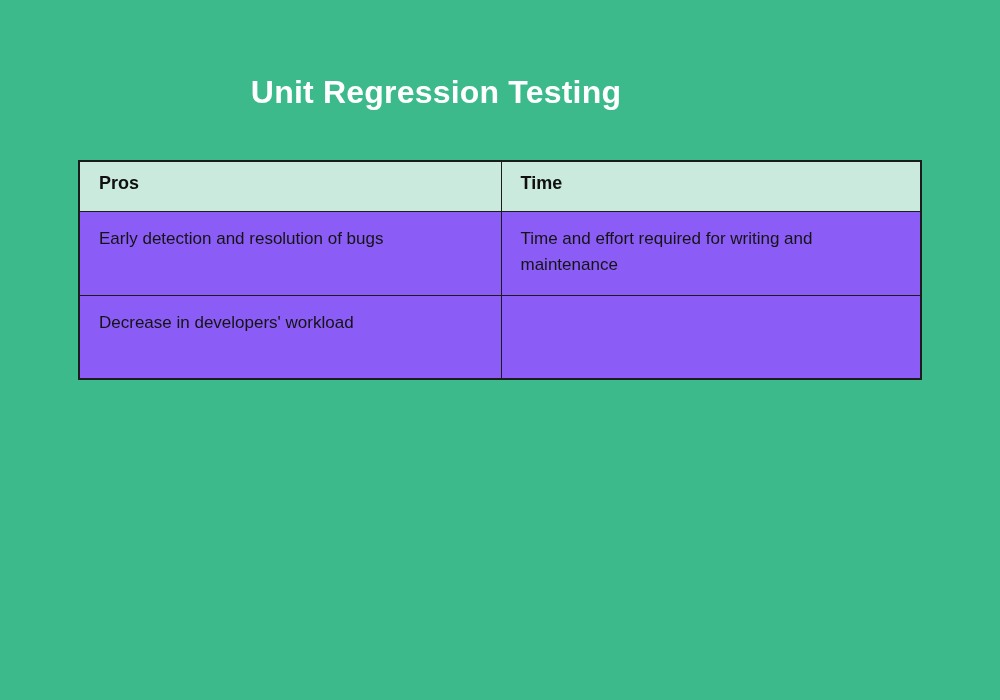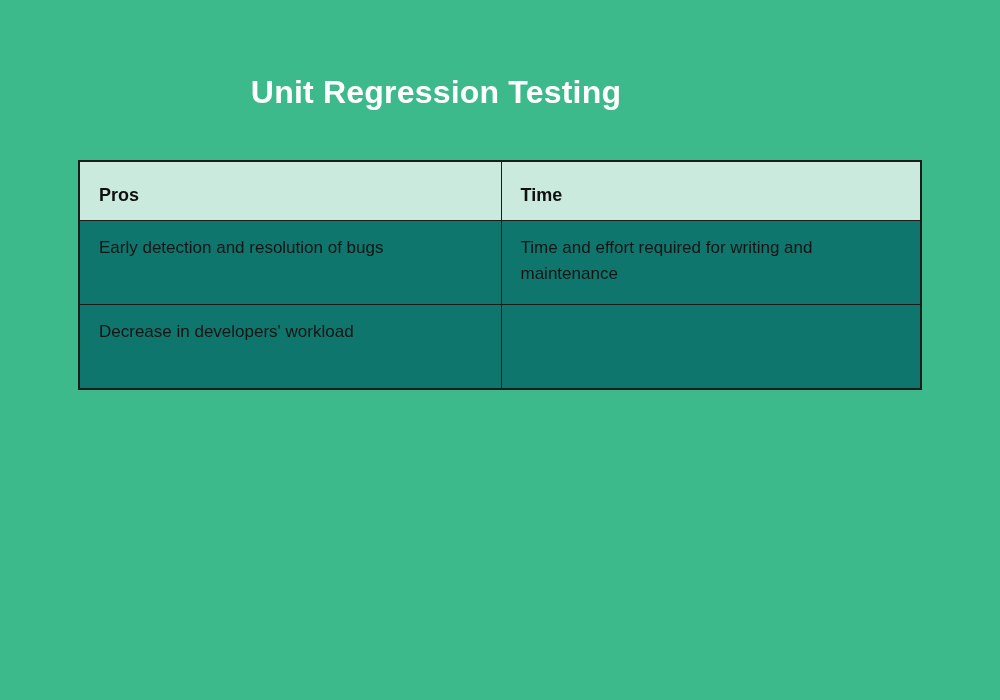"Pros" table.pros-cons thead th { padding-top: 22px -> 10px }
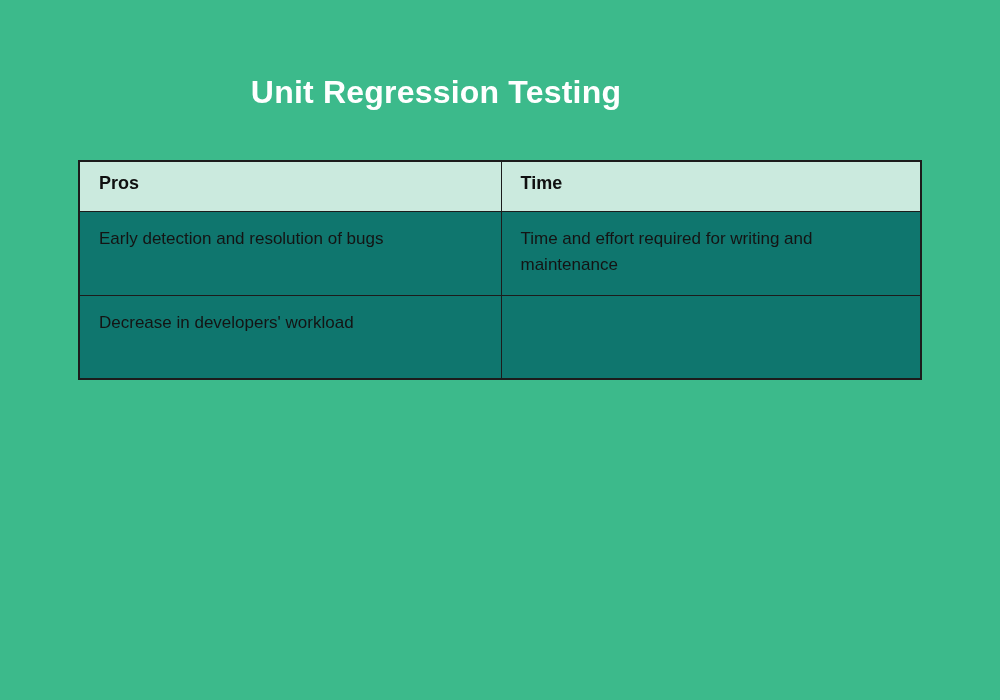"Early detection and resolution of" table.pros-cons tbody td { background: #0f766e -> #8b5cf6 }
